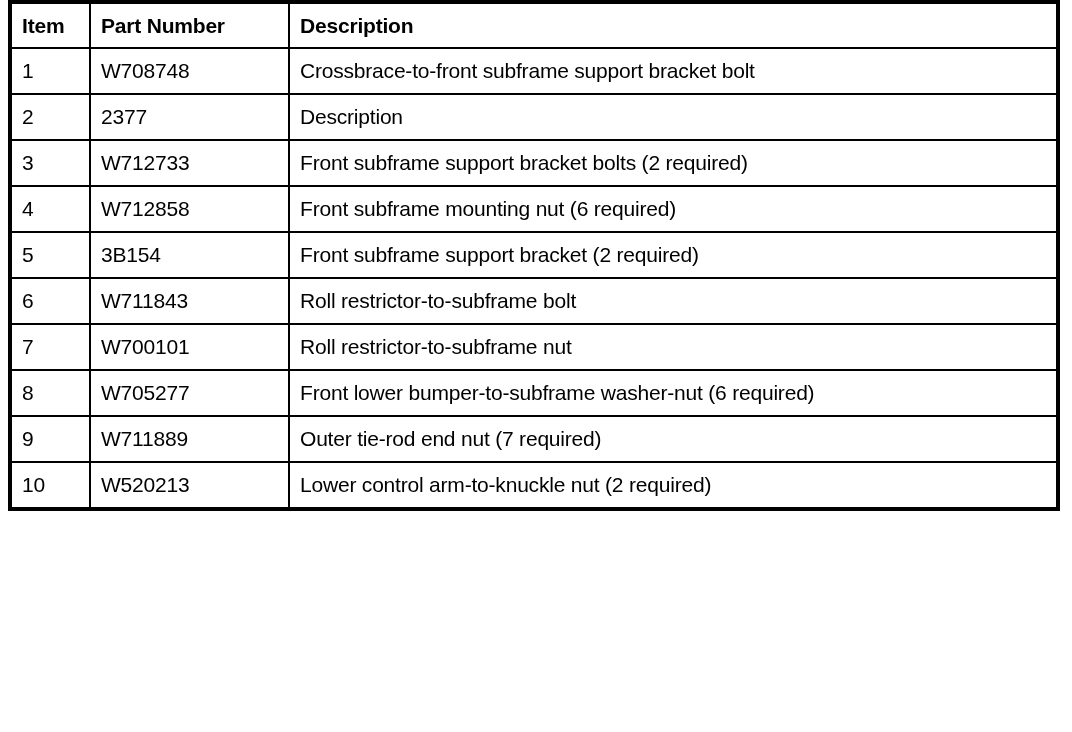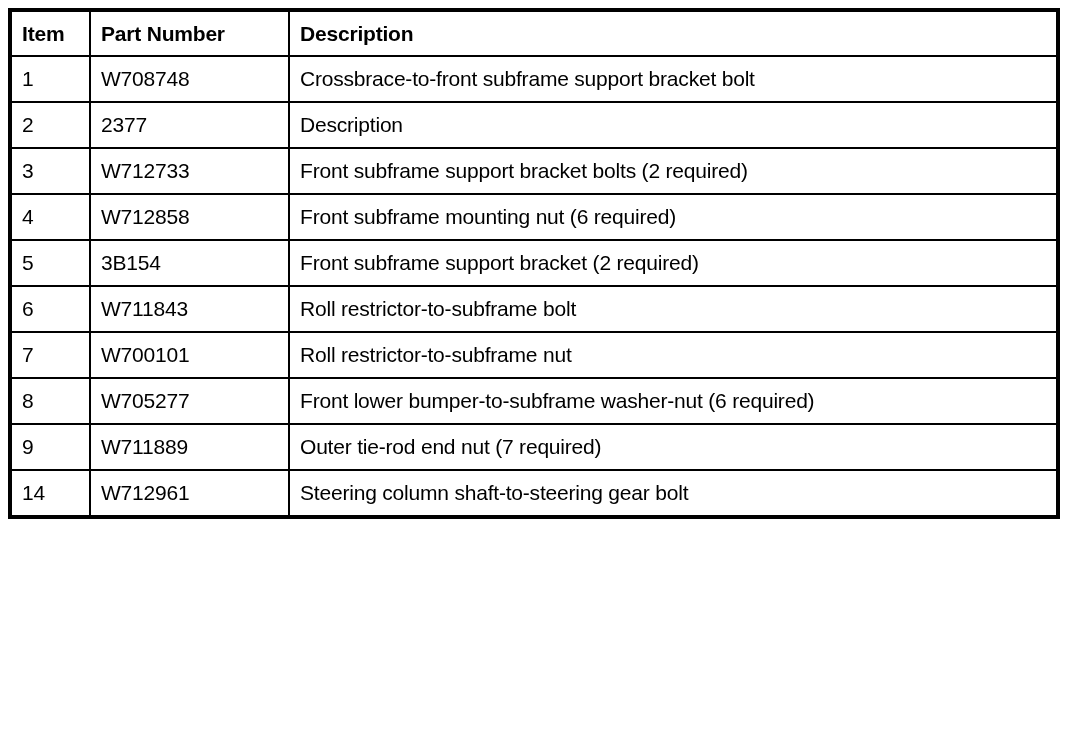"Item" .parts-table-wrap { top: 8px -> 0 }
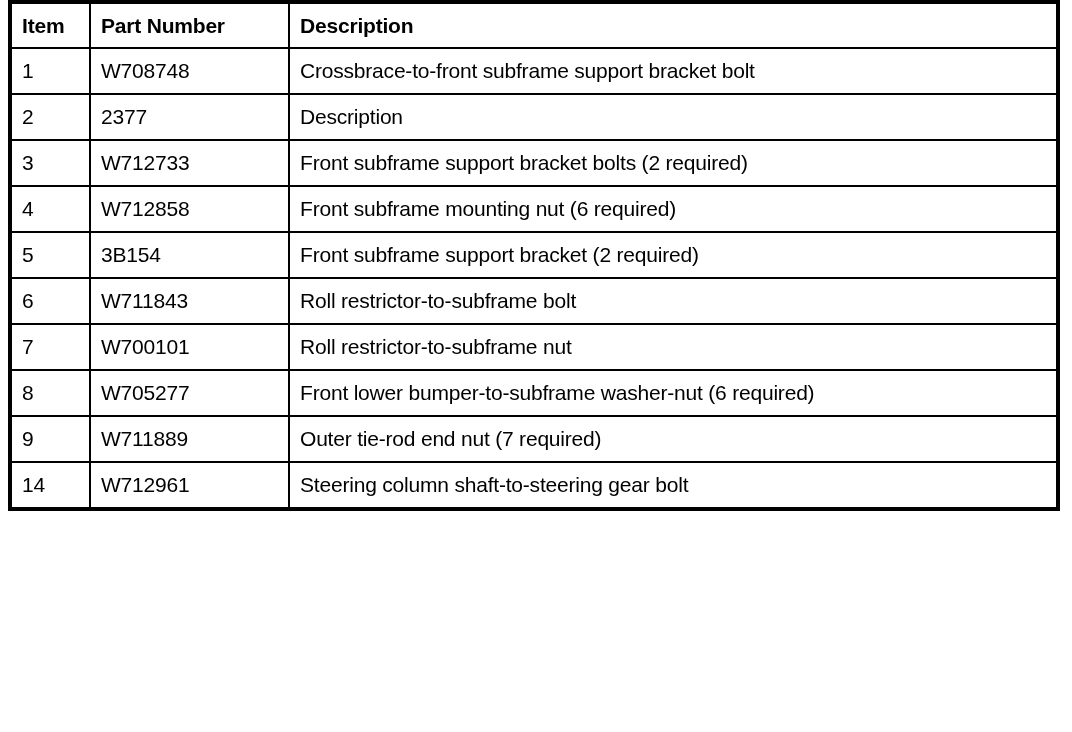"10" tr { html: none -> <tr> <td>10</td> <td>W520213</td> <td>Lower control arm-to-knuckle nut (2 required)</td> </tr> }
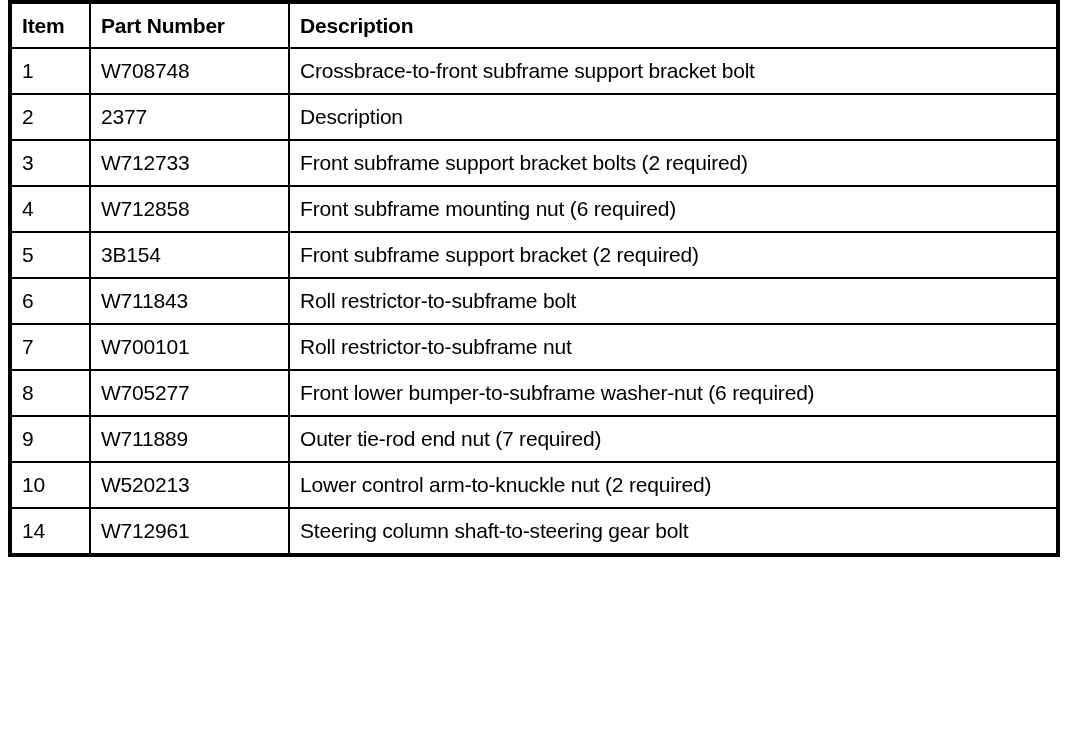"14" tr { html: <tr> <td>14</td> <td>W712961</td> <td>Steering column shaft-to-steering gear bolt</td> </tr> -> none }
